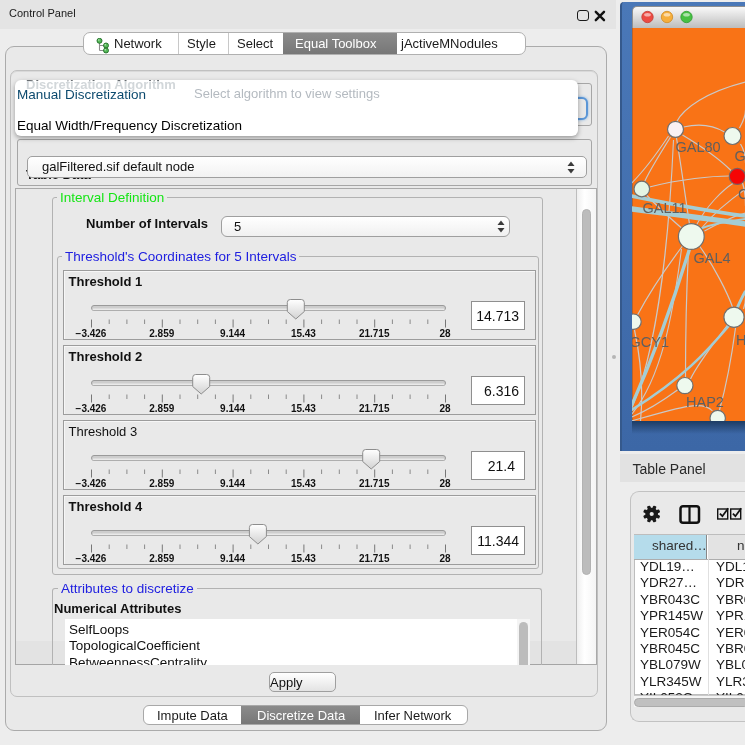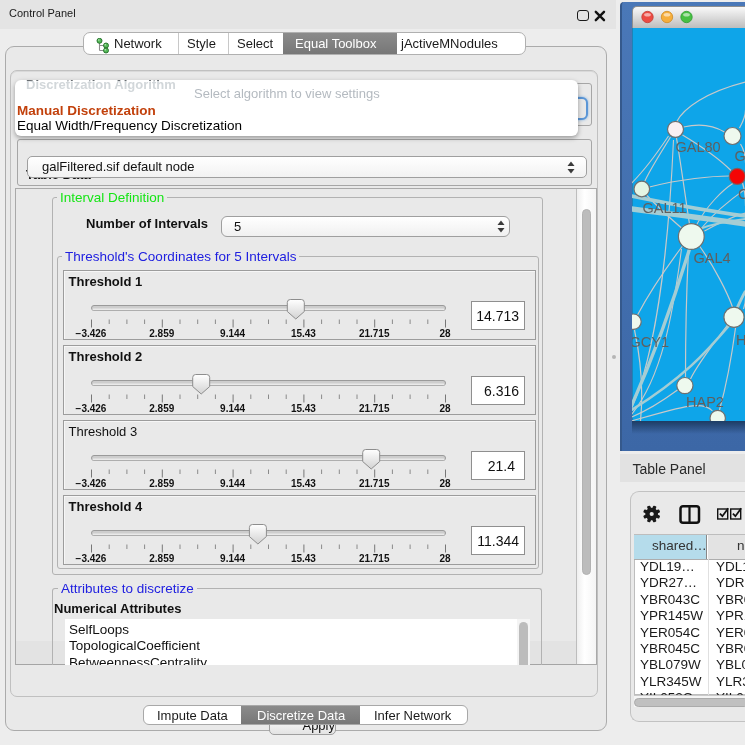"Manual Discretization" div.abs { color: #c2410c -> #0c4a6e; font-weight: bold -> normal; top: 103px -> 87px }
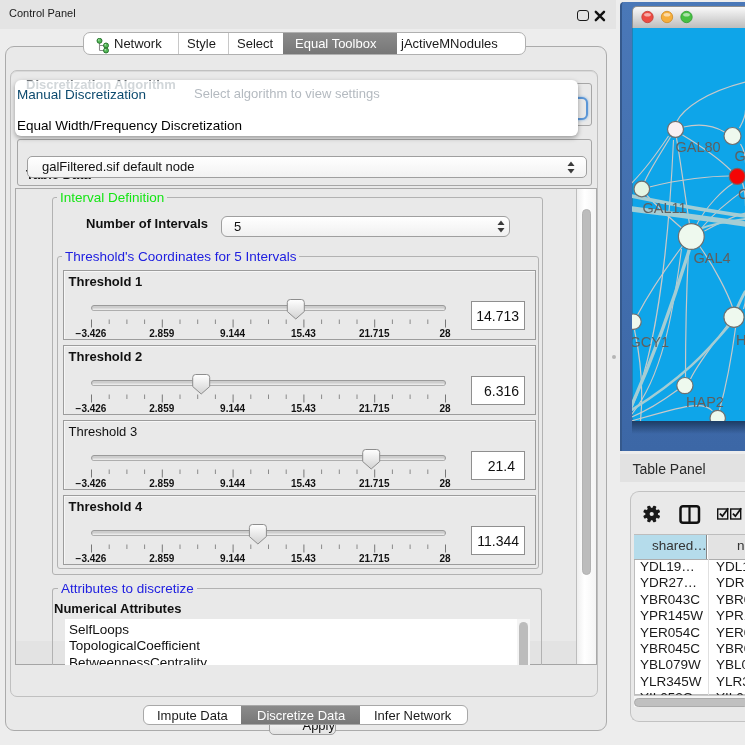"GAL80" div.abs { background: #0ea5e9 -> #f97316 }
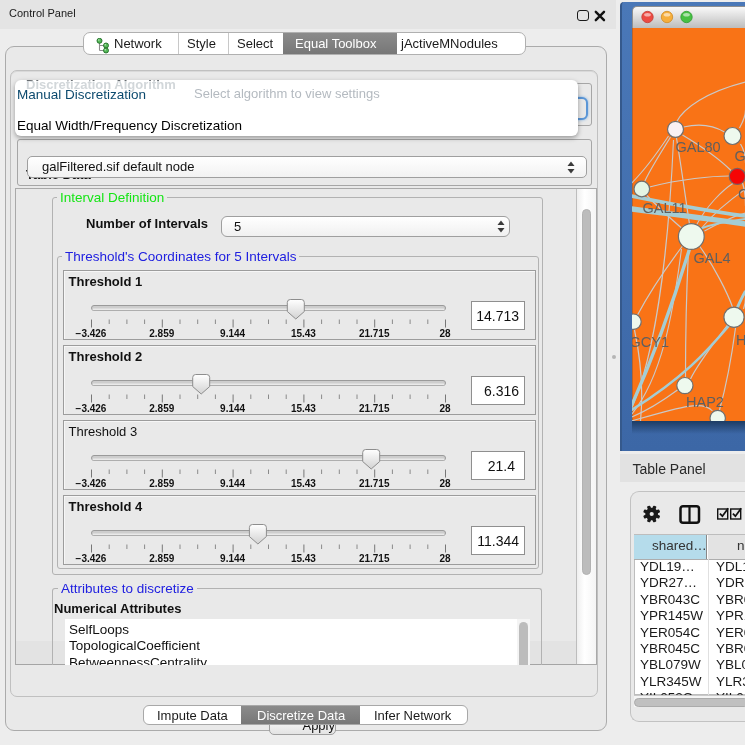"Apply" div.abs { margin-top: 43px -> none; text-align: right -> left }
